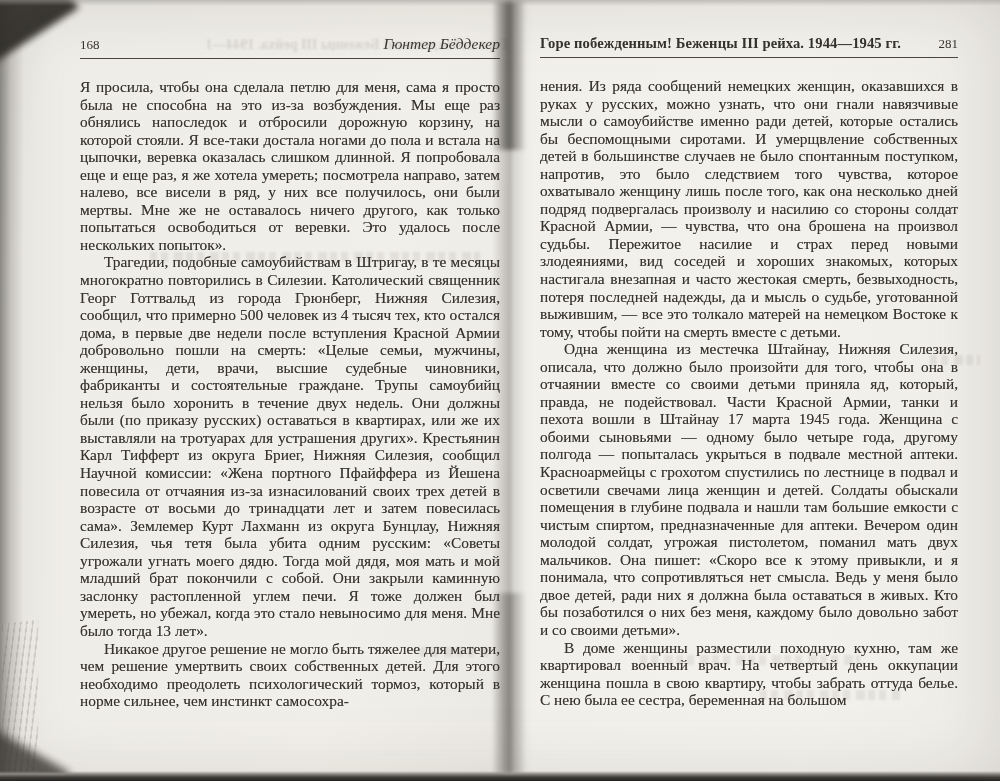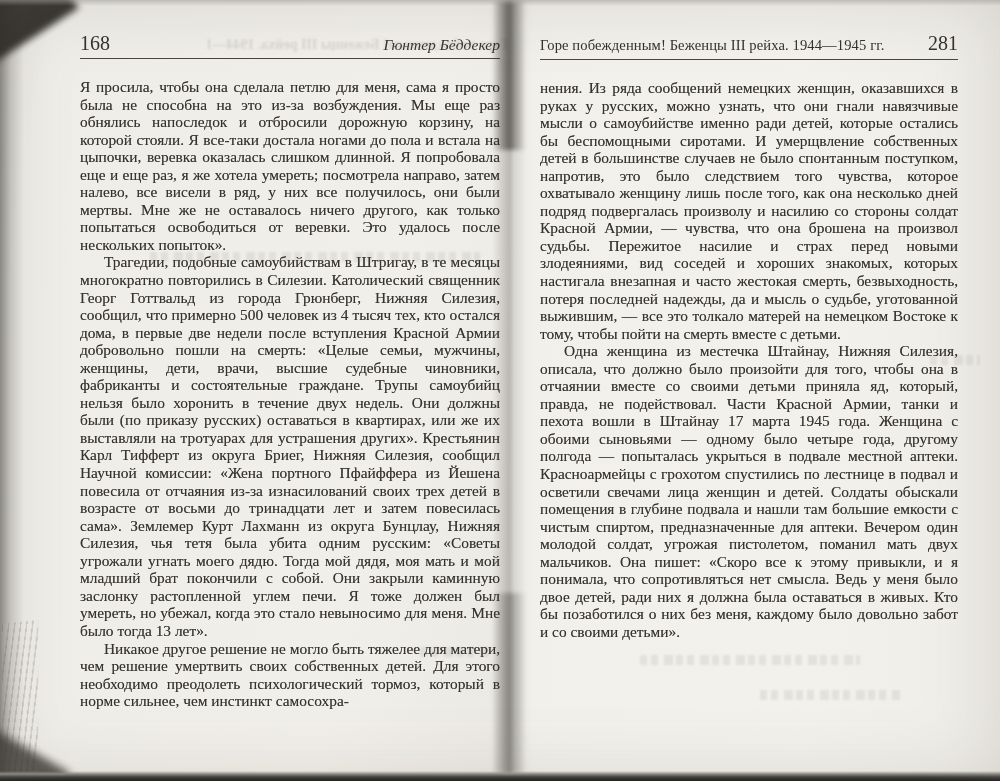"168" .pgnum { font-size: 20px -> 13px }
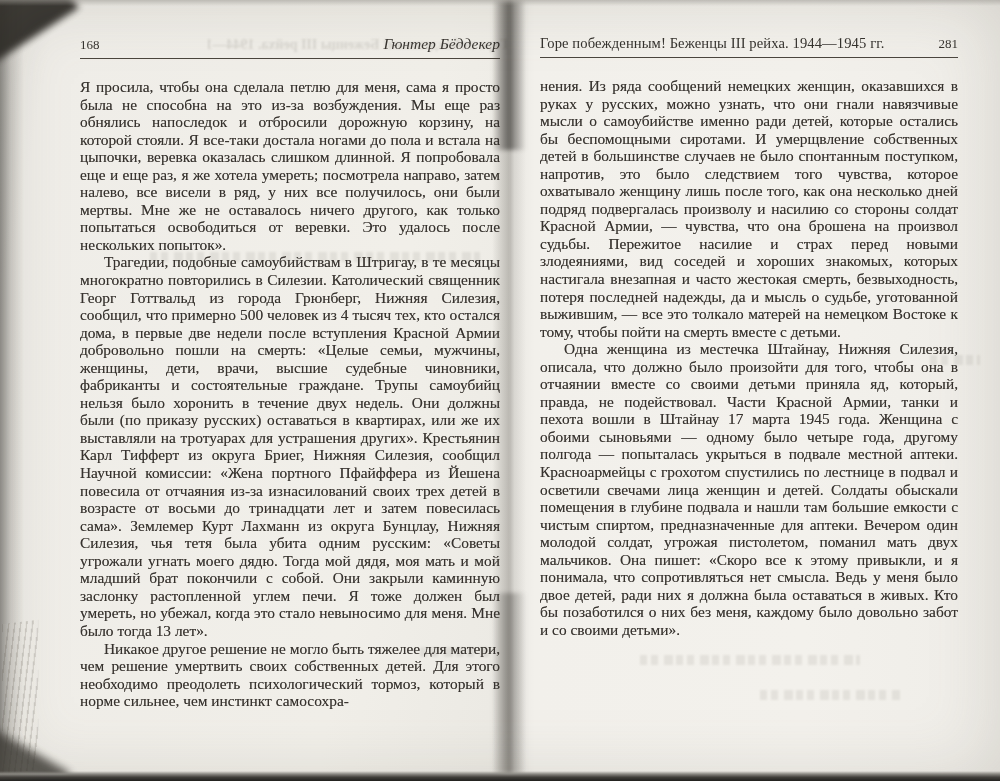"Горе побежденным! Беженцы III рейха." .runhead-title { font-weight: normal -> bold }
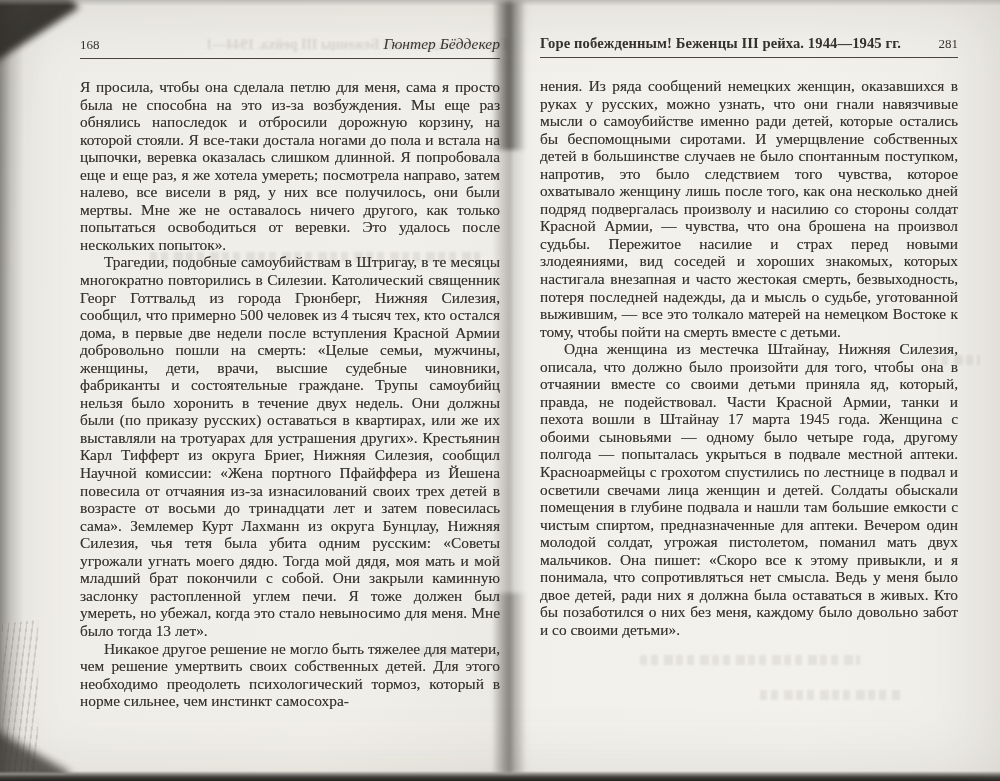"В доме женщины разместили походную" p { html: none -> <p>В доме женщины разместили походную кухню, там же квартировал военный врач. На четвертый день оккупации женщина пошла в свою квартиру, чтобы забрать оттуда белье. С нею была ее сестра, беременная на большом</p> }
